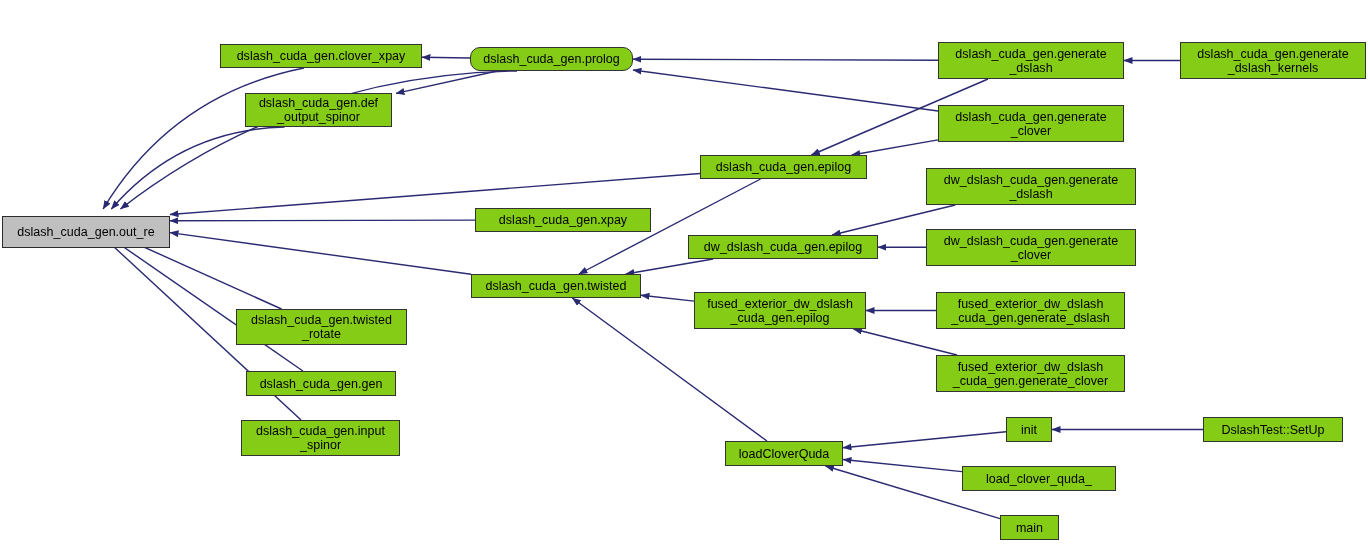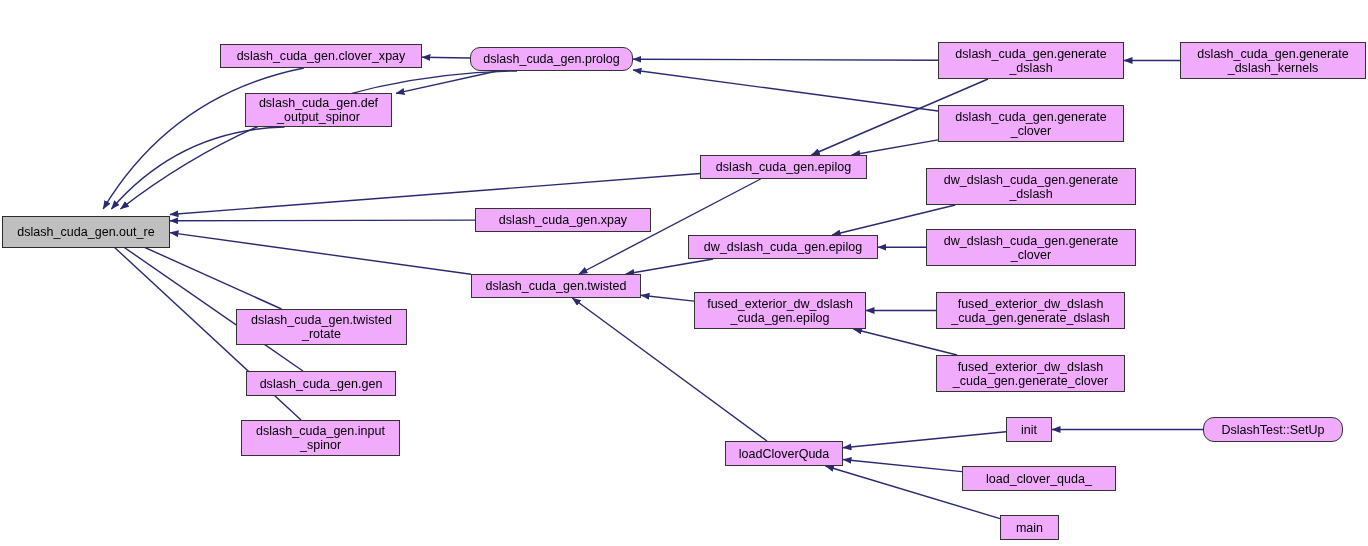"dslash_cuda_gen.clover_xpay" .node { background: #f0abfc -> #84cc16 }
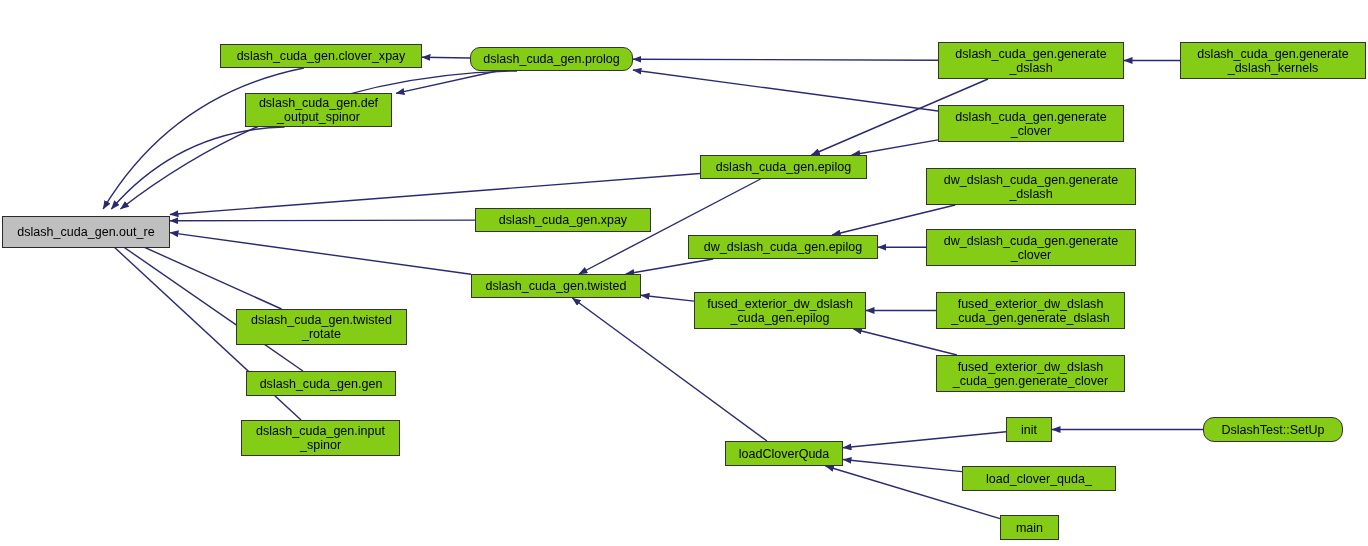"DslashTest::SetUp" div.node { border-radius: 11px -> none }
